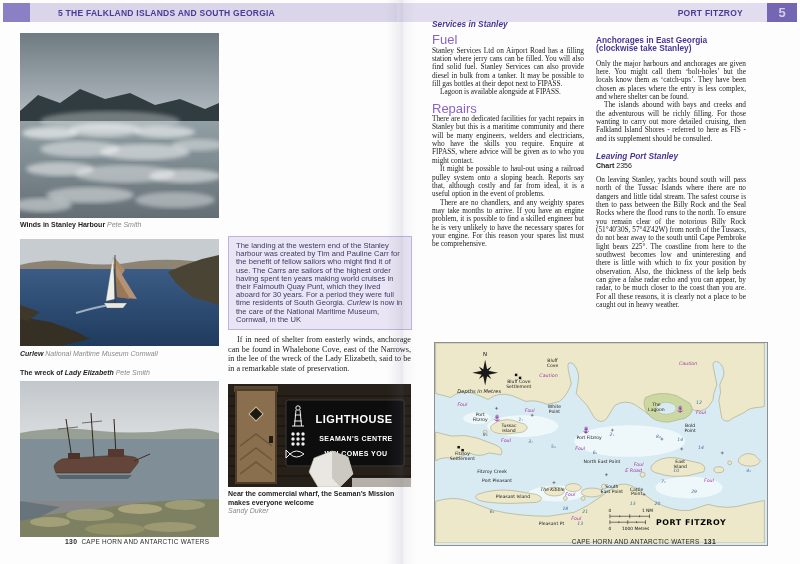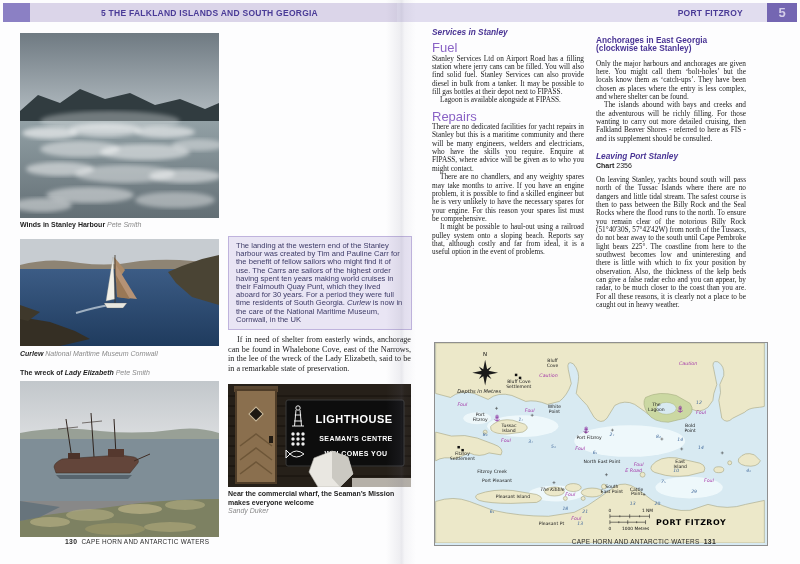"5 THE FALKLAND ISLANDS AND" .hdr-bar-left .hdr-txt { padding-left: 71px -> 28px }
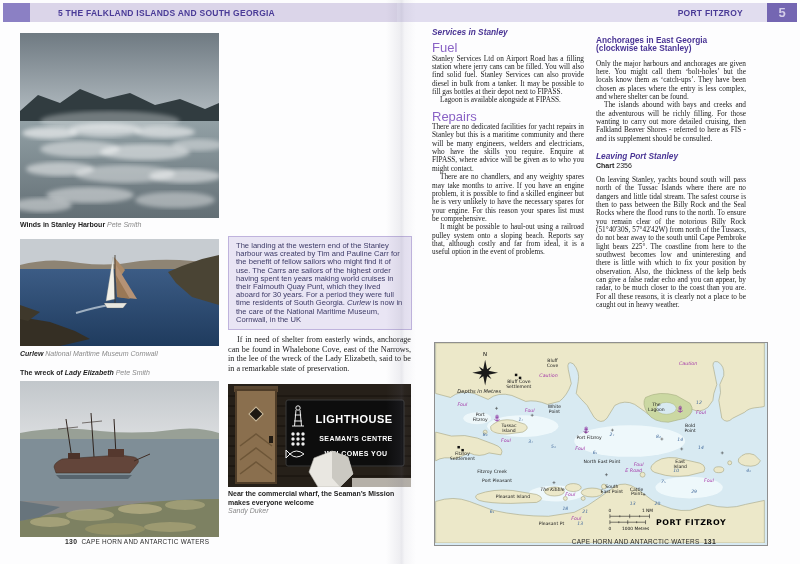"Services in Stanley" div.abs { top: 28px -> 20px }
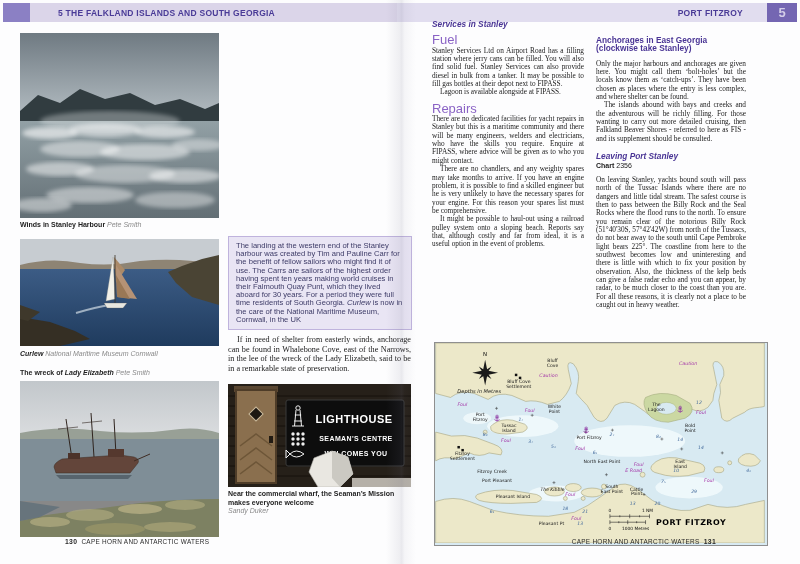"Falkland Beaver Shores" span.it { text: Beaver -> Island }
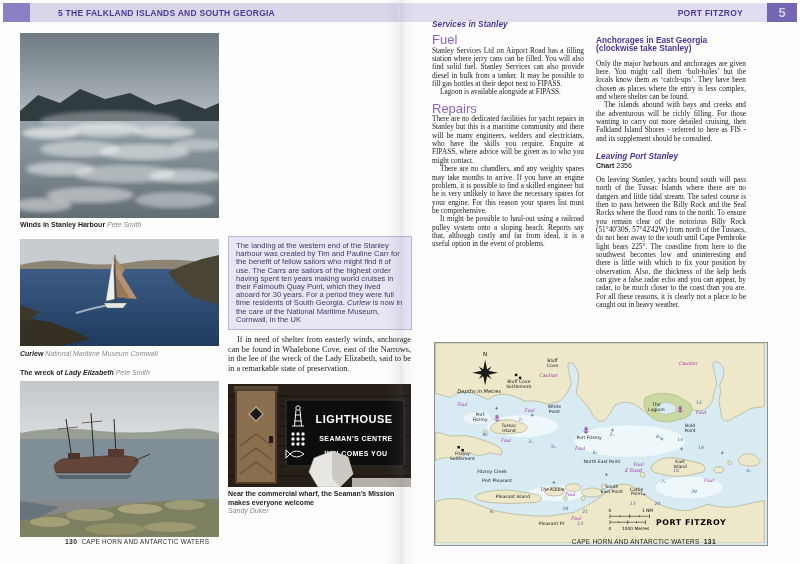"There are no chandlers, and" p.ind { order: before "It might be possible to" -> after "It might be possible to" }
